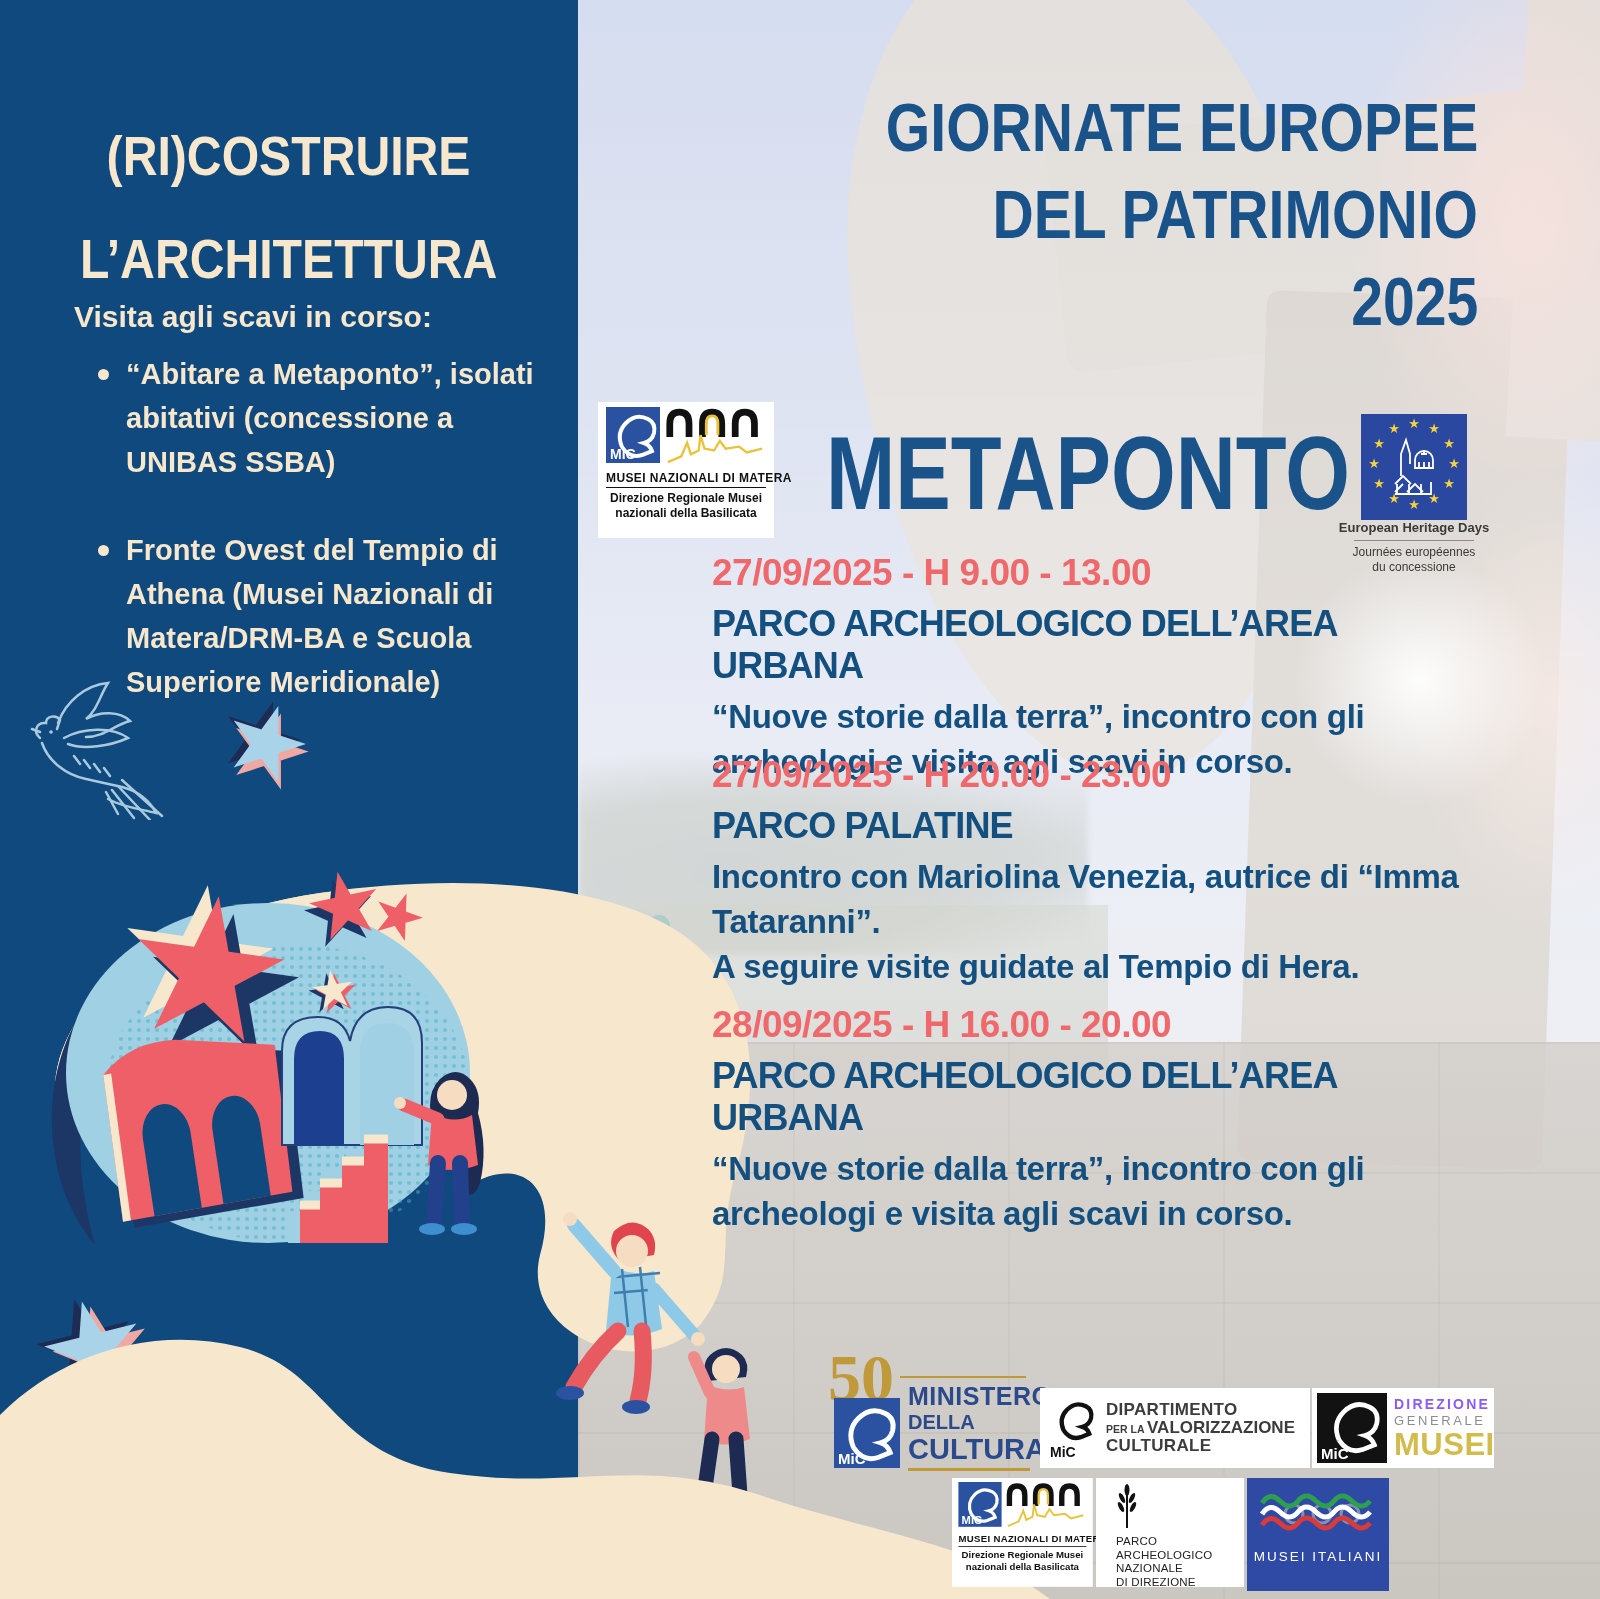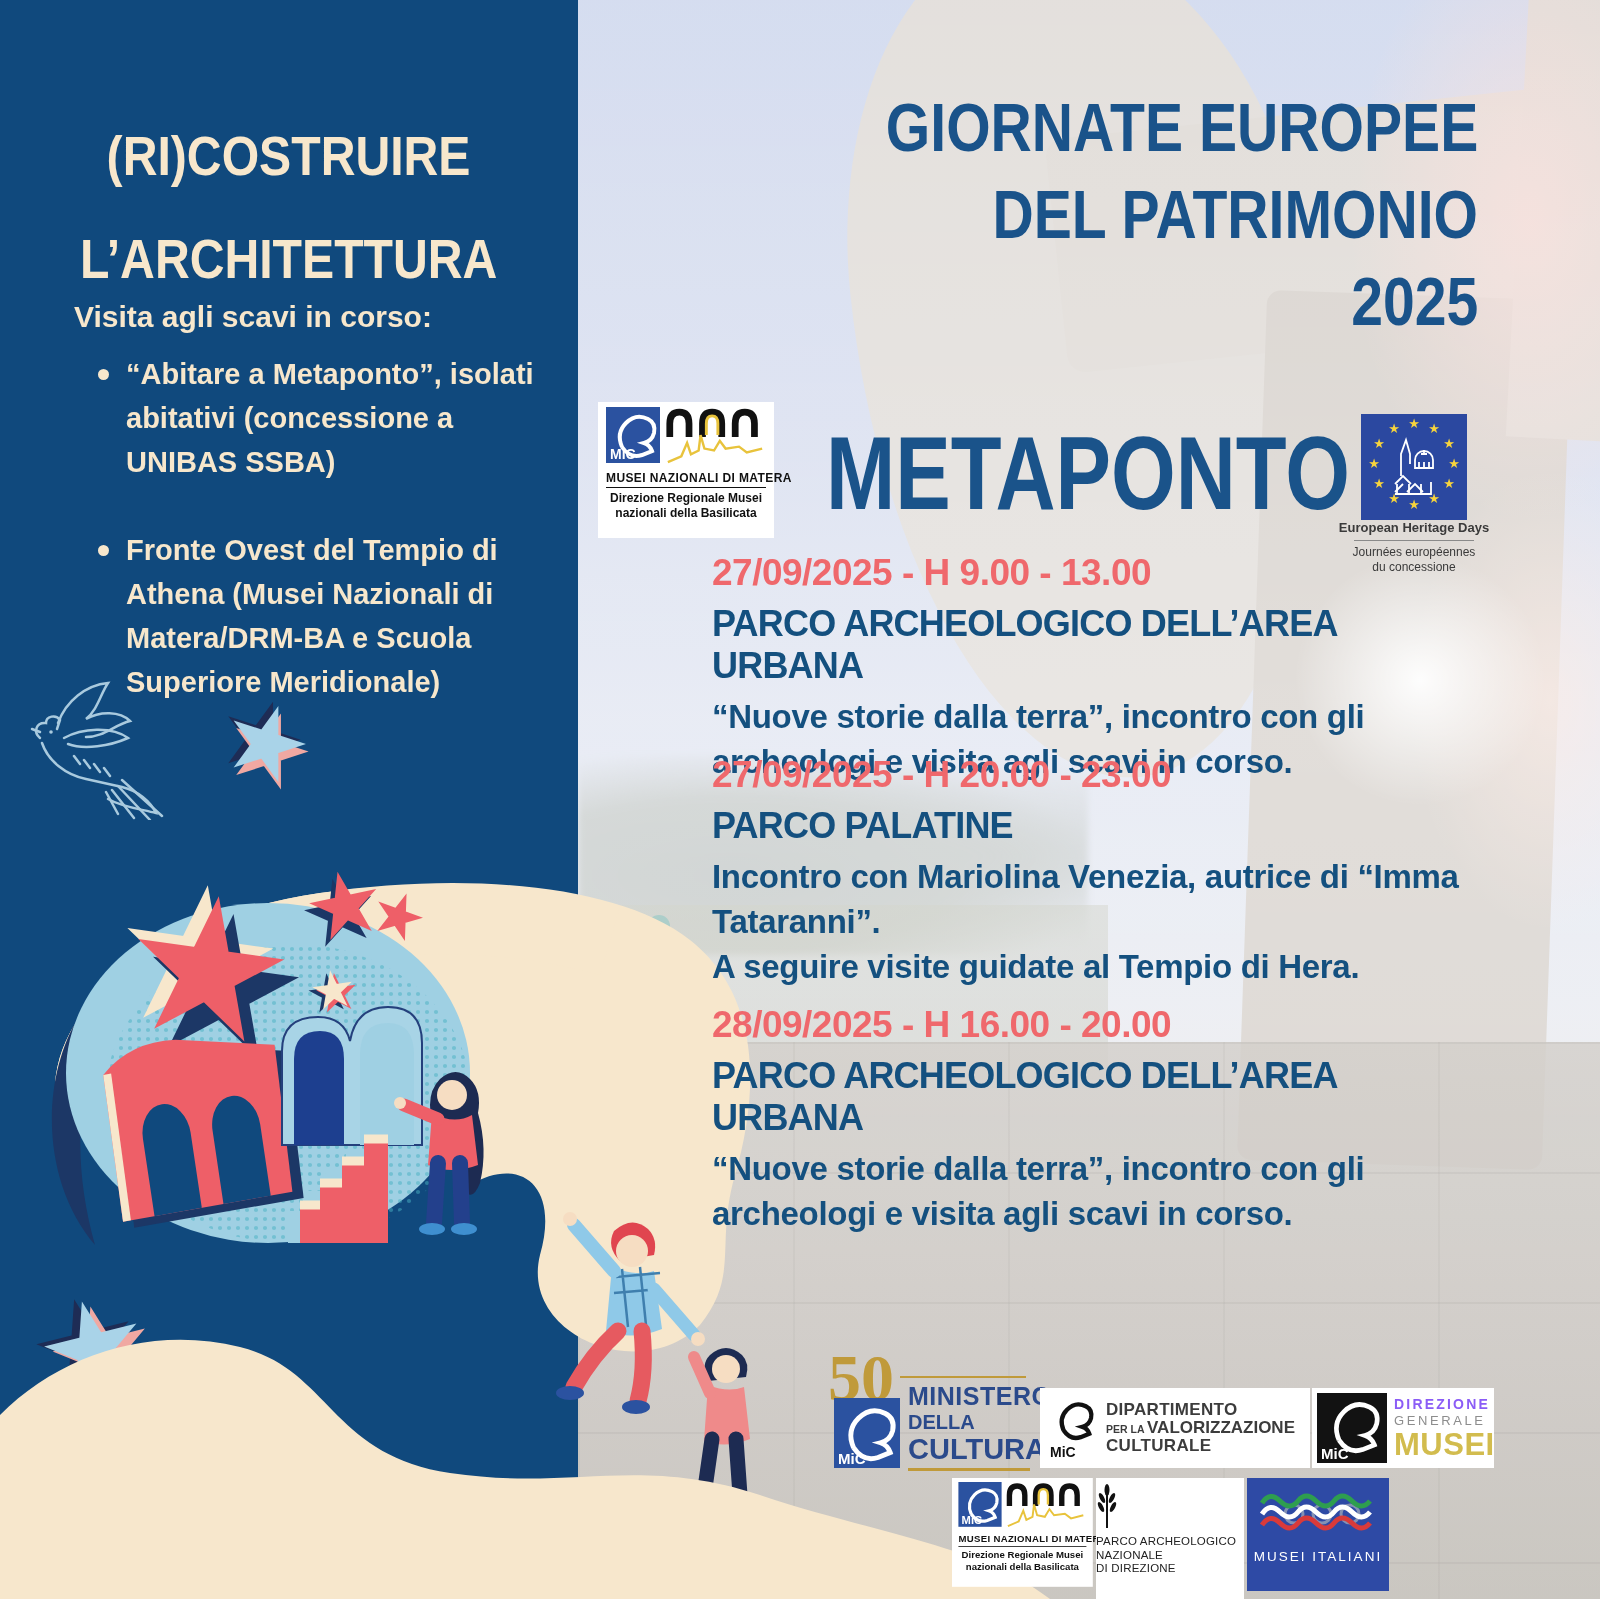"PARCO ARCHEOLOGICO" .parco { height: 122px -> 109px; padding: 6px 0 -> 6px 20px }
